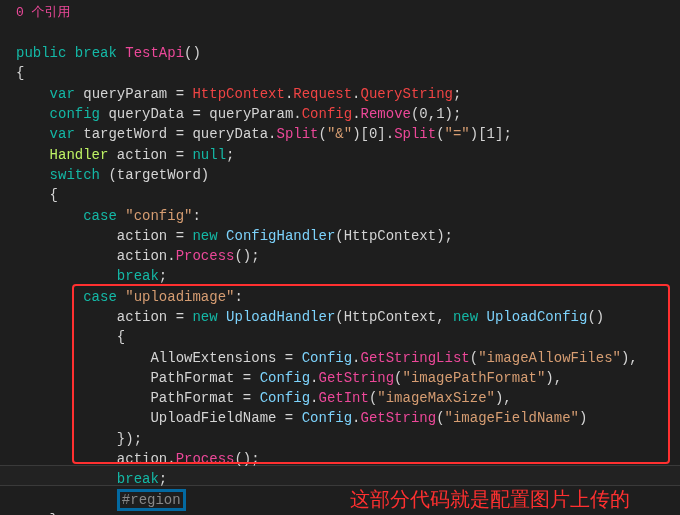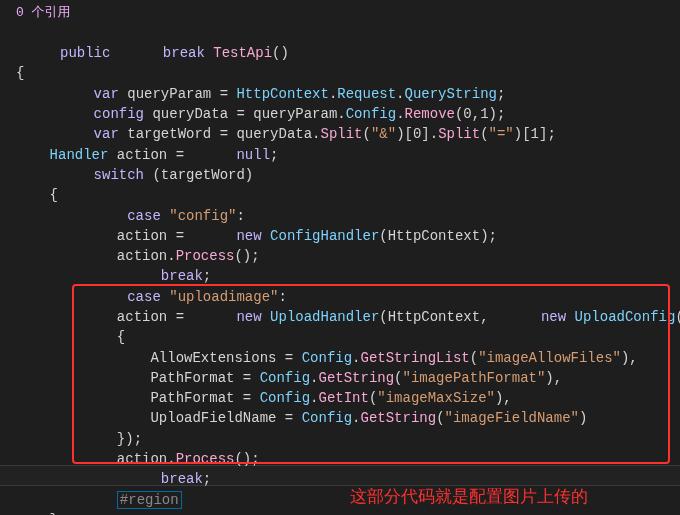"0 个引用" .codelens { color: #f0abfc -> #ec4899 }
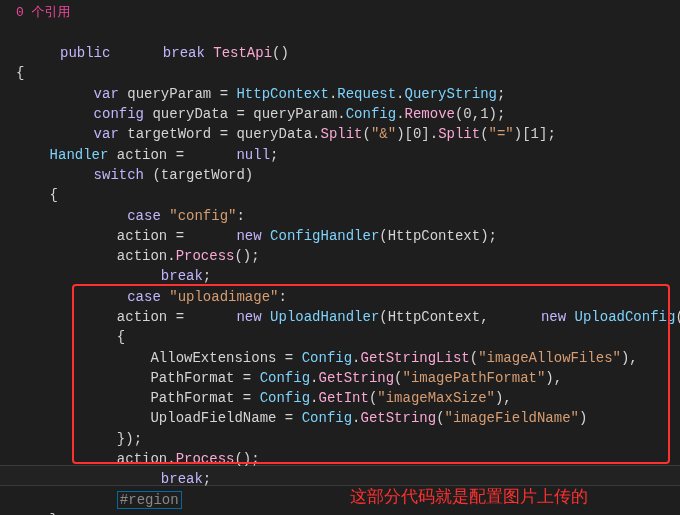"public" .kw { color: #c4b5fd -> #14b8a6; margin-left: 44px -> none }
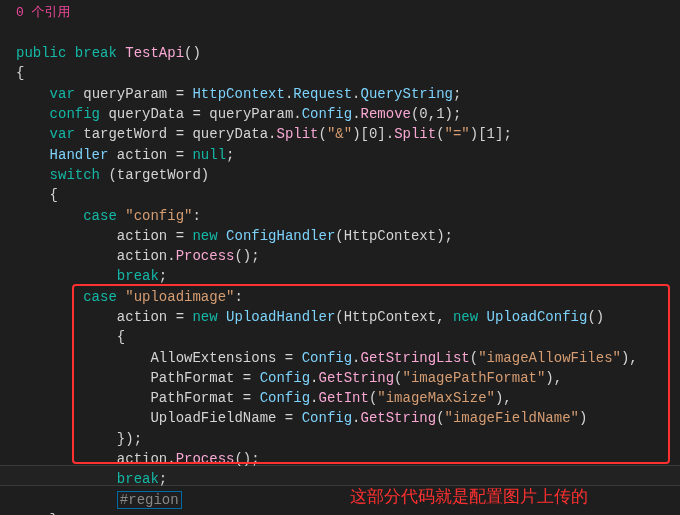"TestApi" .method { color: #f9a8d4 -> #ec4899 }
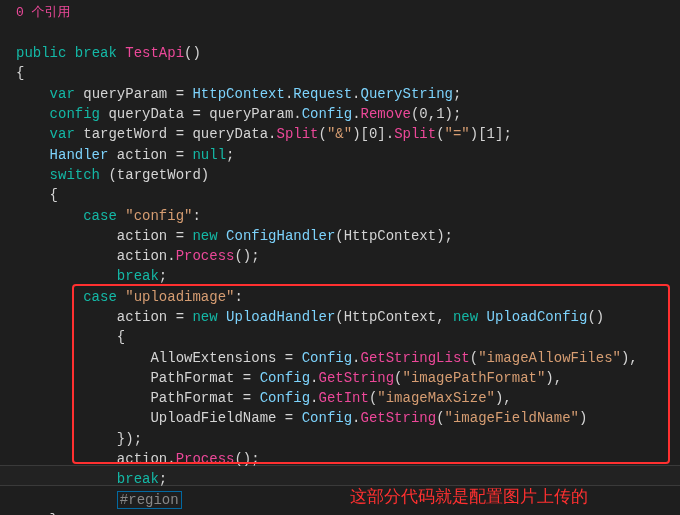"HttpContext" .prop { color: #7dd3fc -> #ef4444 }
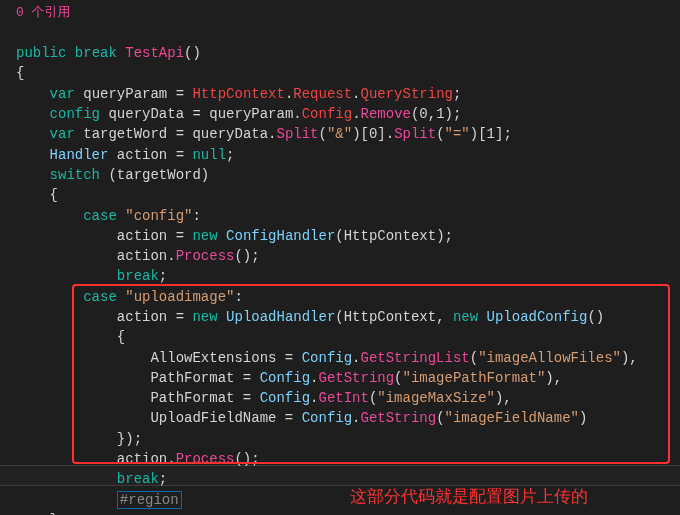"Handler" .typeS { color: #7dd3fc -> #bef264 }
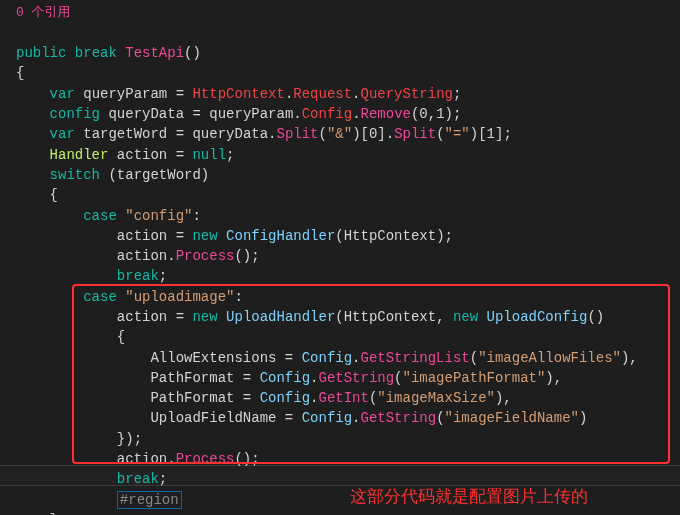"#region" .region-folded { border: 1px solid #0369a1 -> 3px solid #0369a1 }
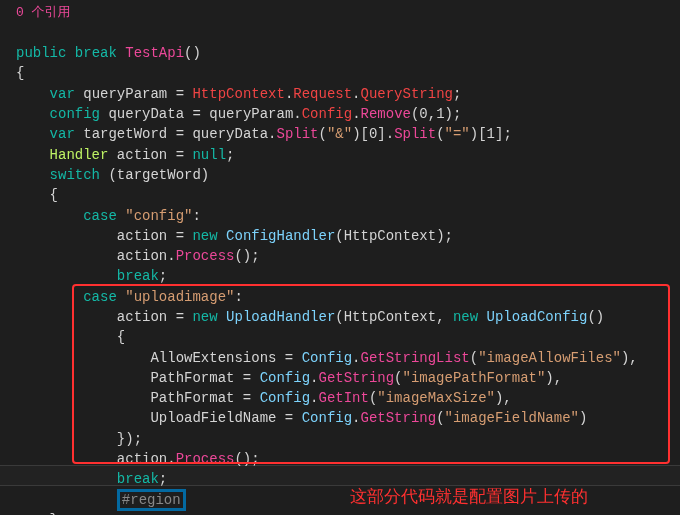"这部分代码就是配置图片上传的" .annotation { font-size: 17px -> 20px }
